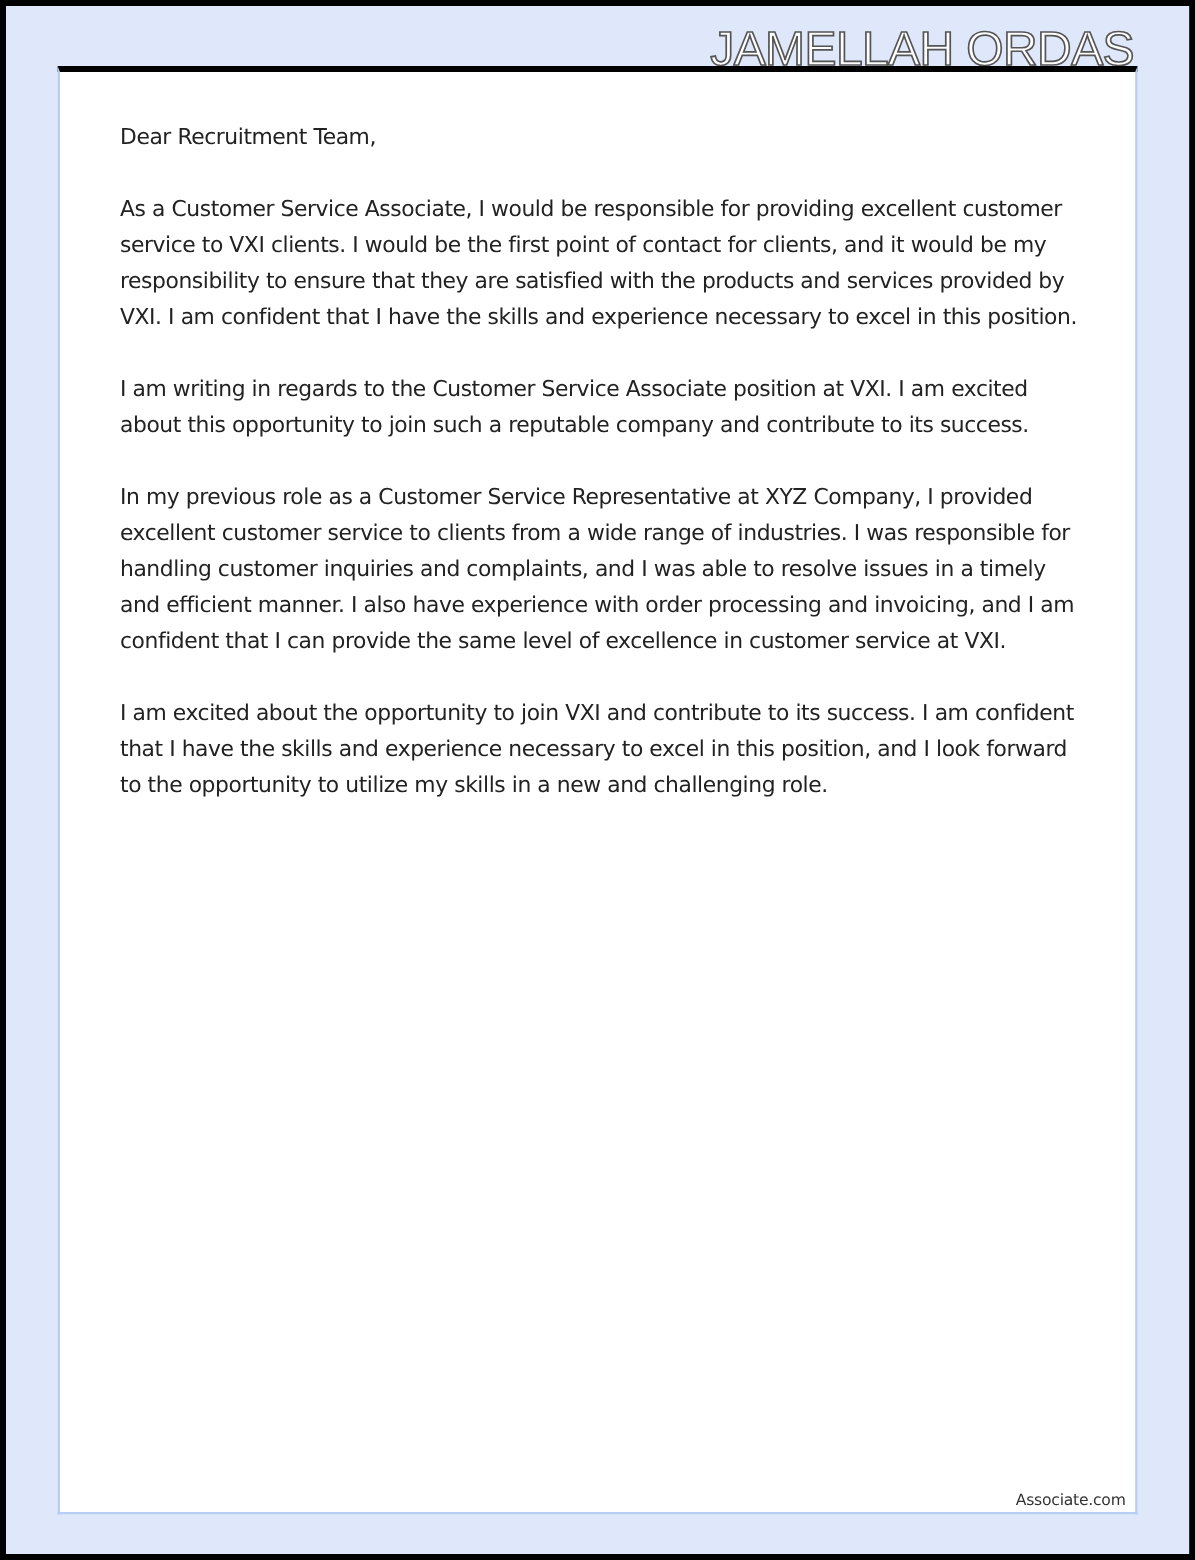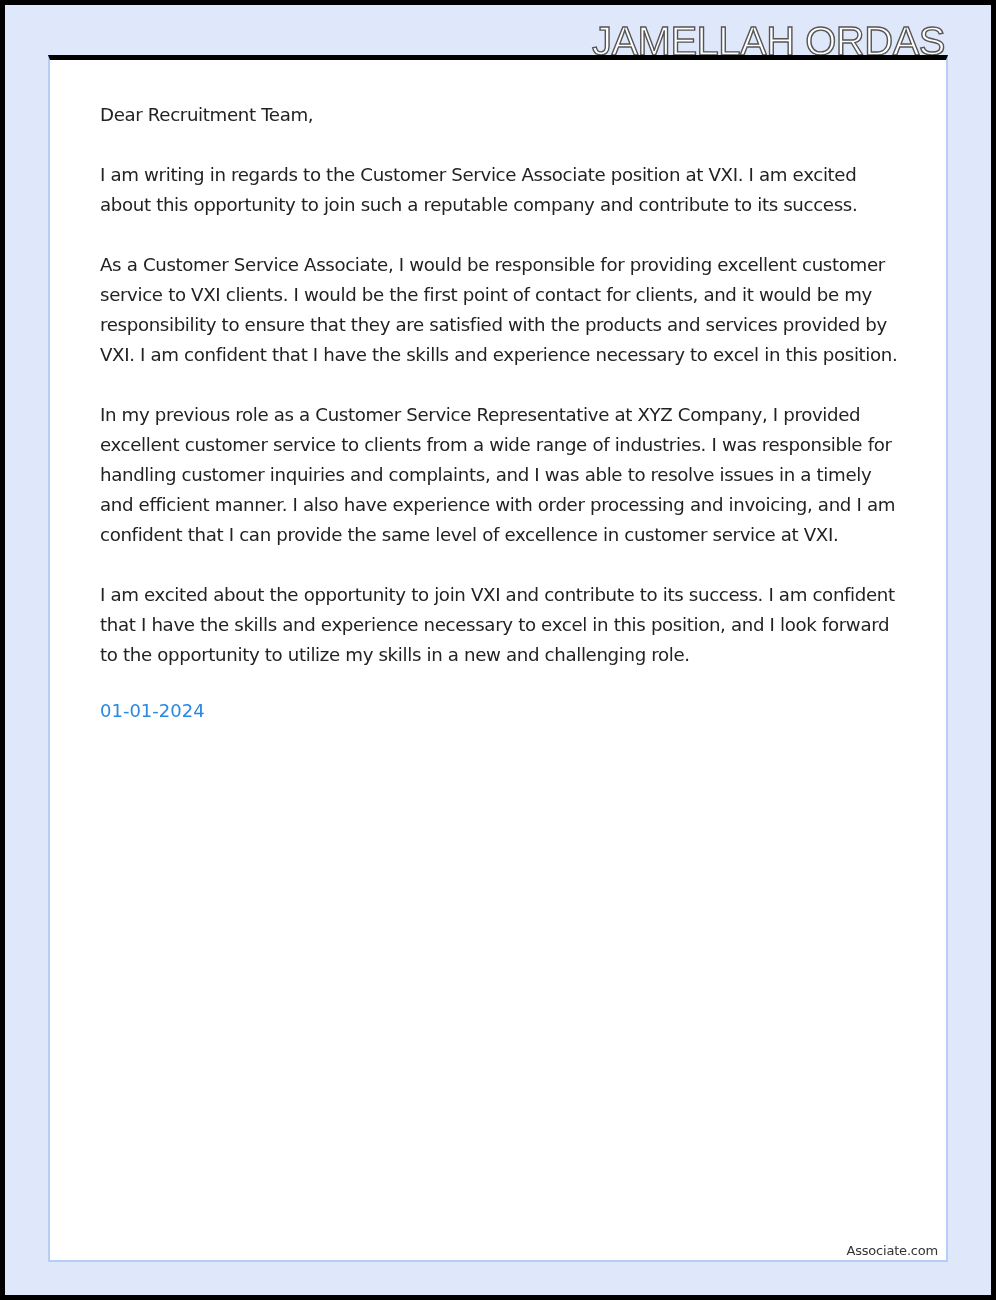"I am writing in regards" p { order: before "As a Customer Service Associate," -> after "As a Customer Service Associate," }
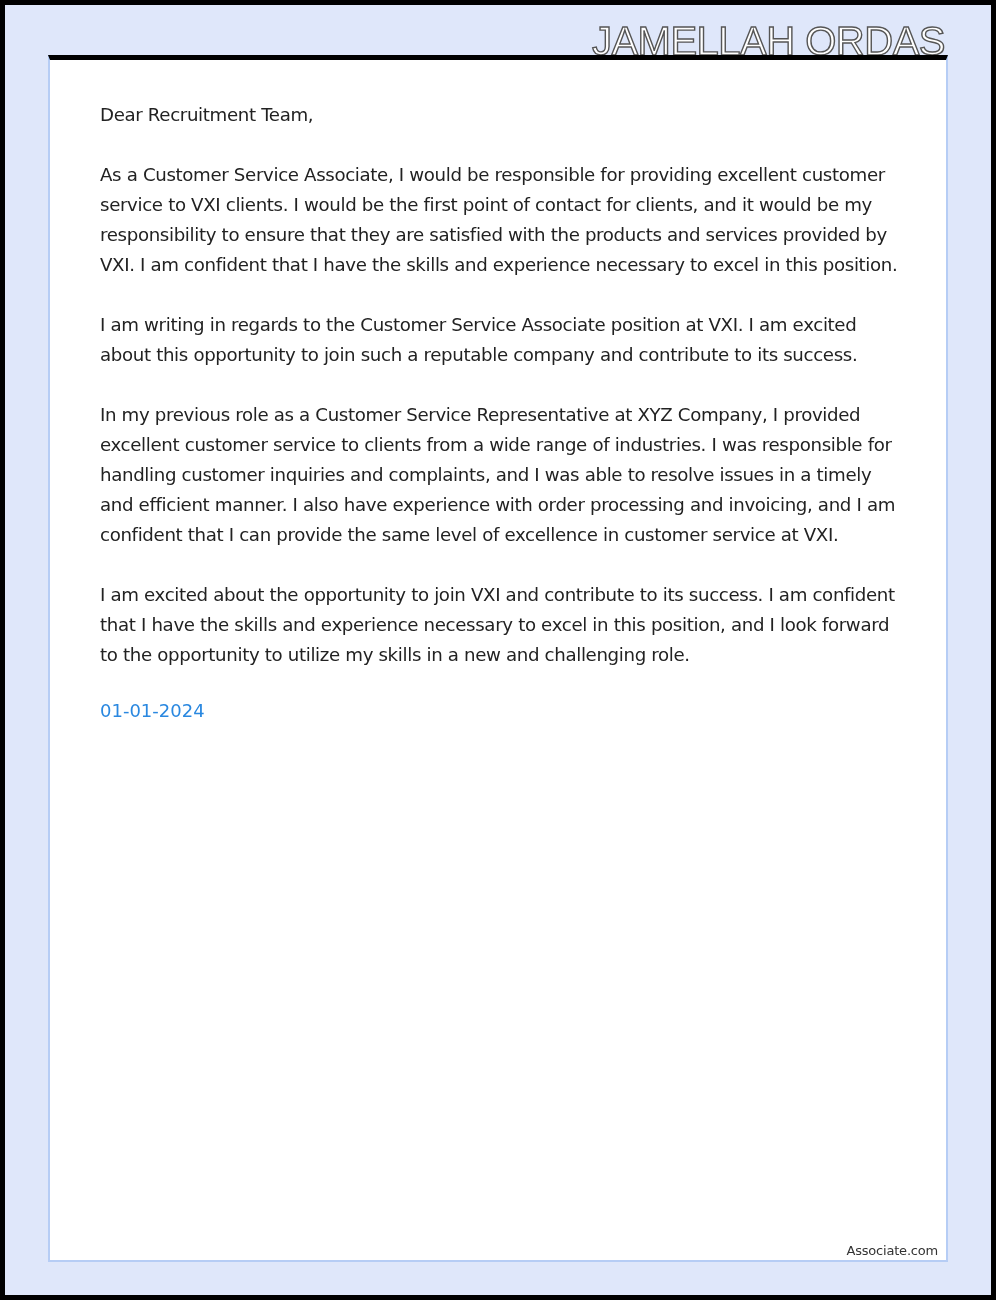"01-01-2024" div.date { html: <div>01-01-2024</div> -> none }
